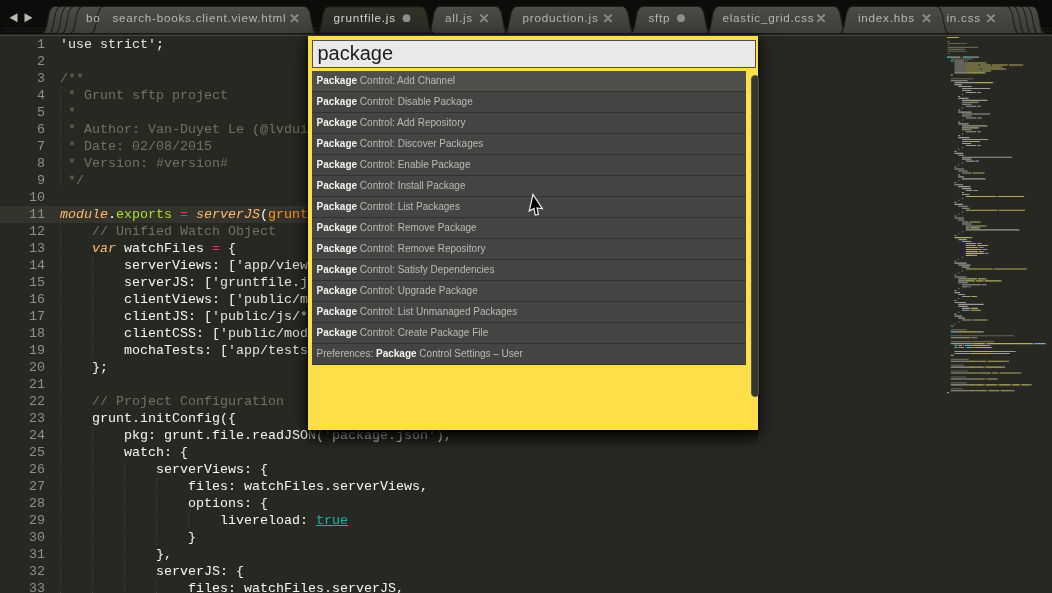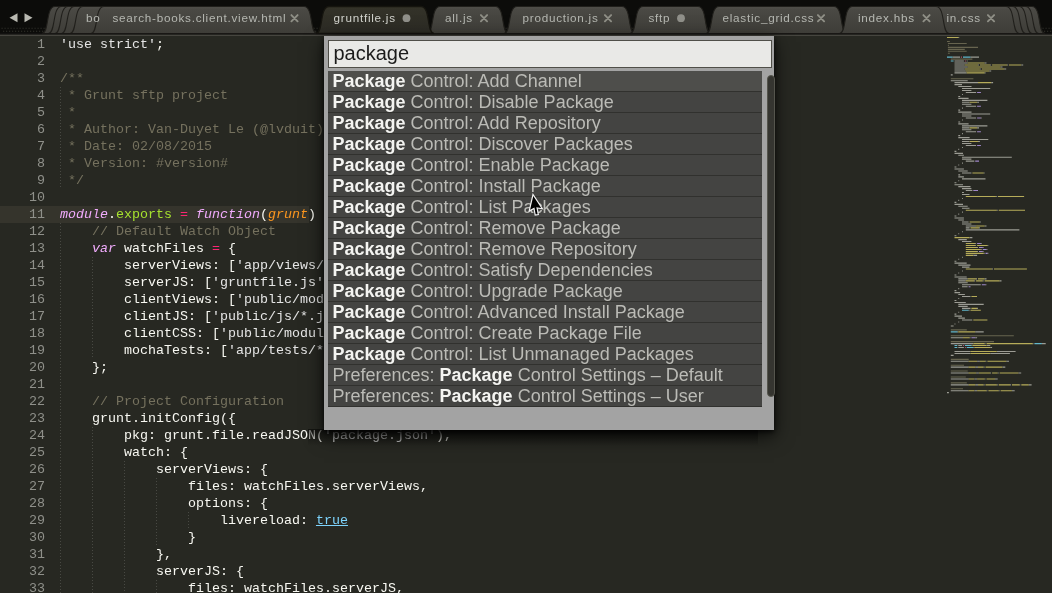"package" #pal { background: #a3a3a3 -> #fde047; left: 324px -> 308px }
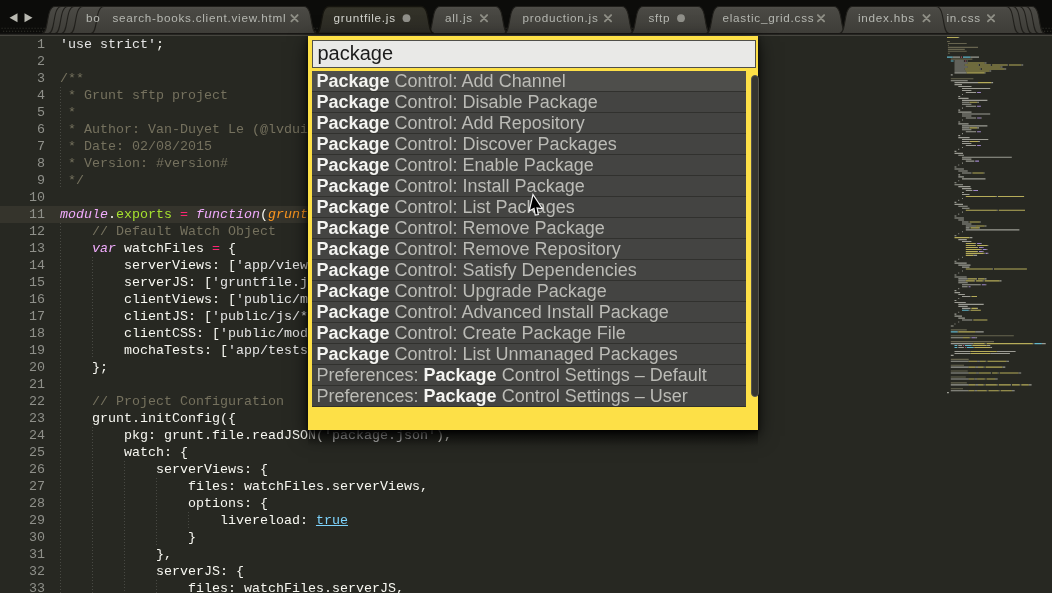"Package Control: Add Channel" #plist div { font-size: 18px -> 10px }
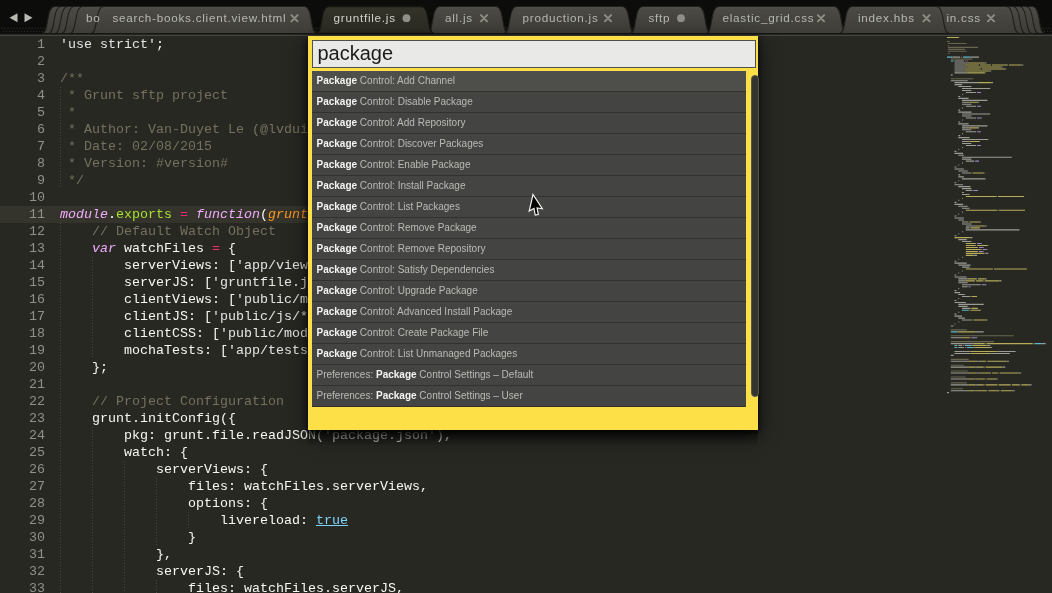"module" .k { color: #f0abfc -> #fdba74 }
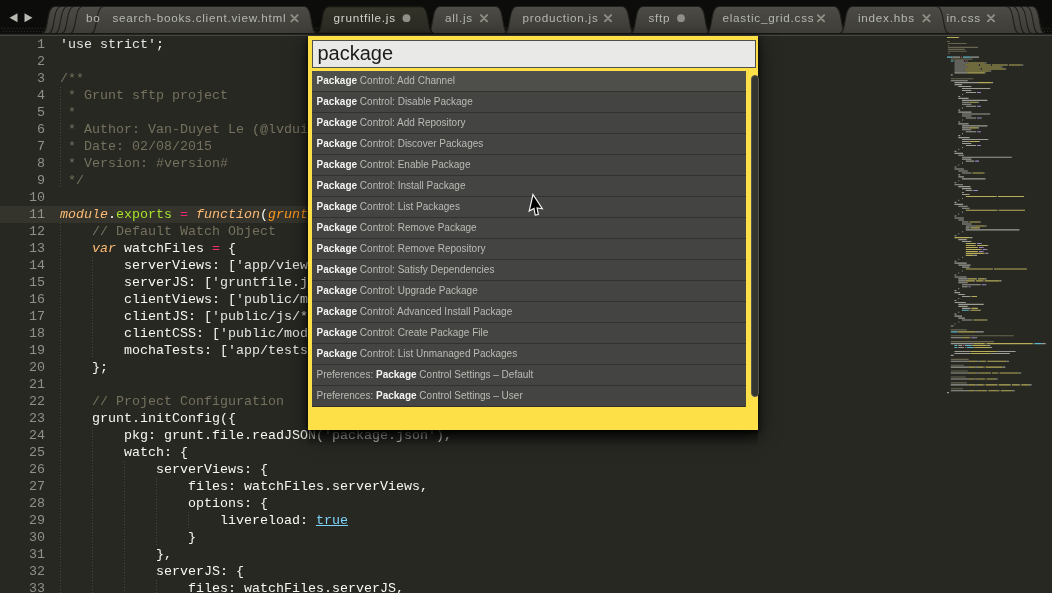"function" i.k { text: function -> serverJS }
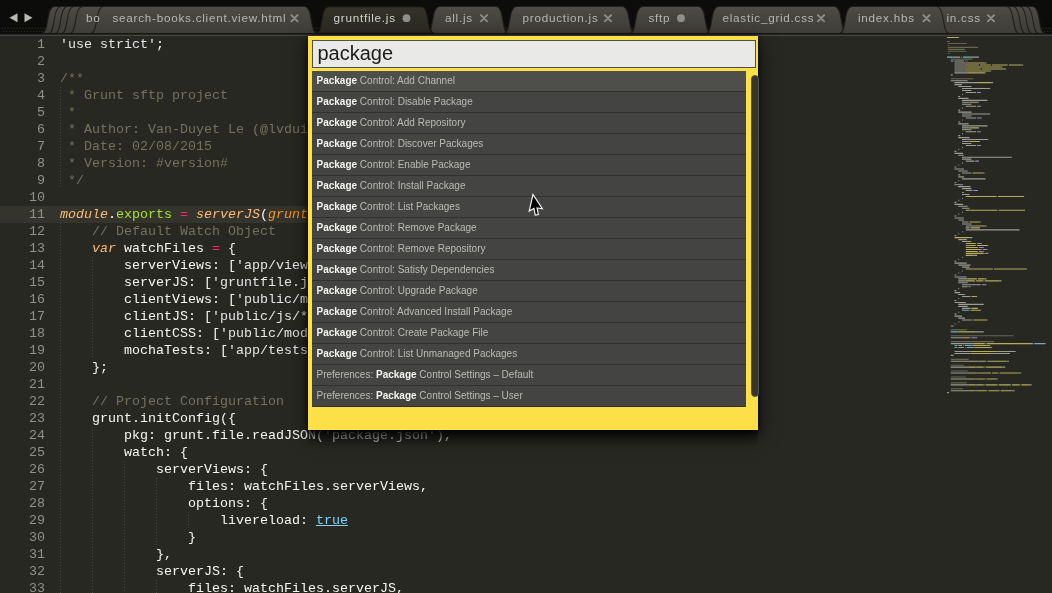"grunt" .o { font-style: italic -> none }
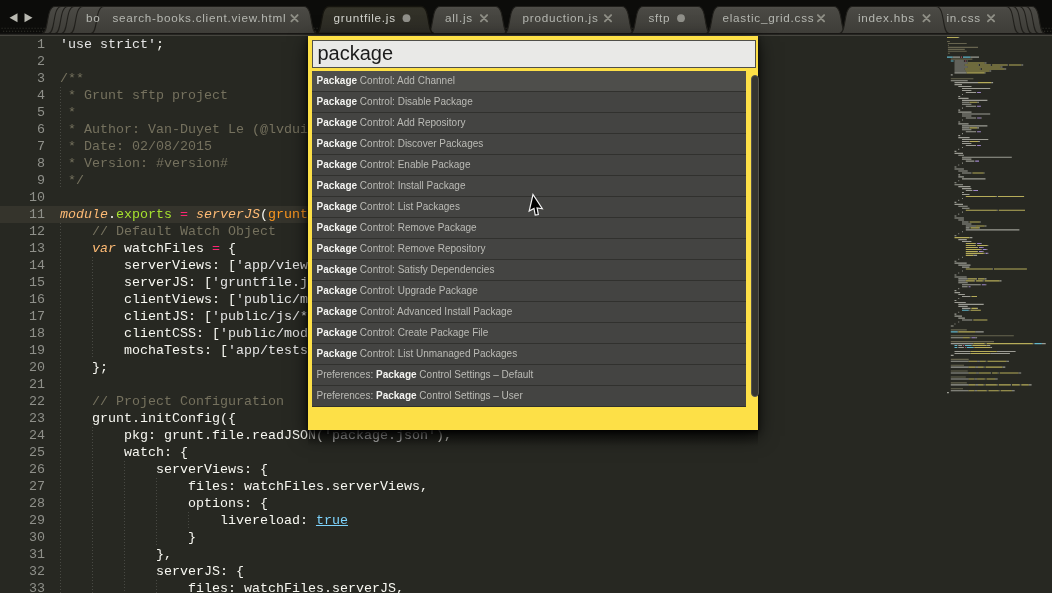"// Default Watch Object" i.c { text: Default -> Unified }
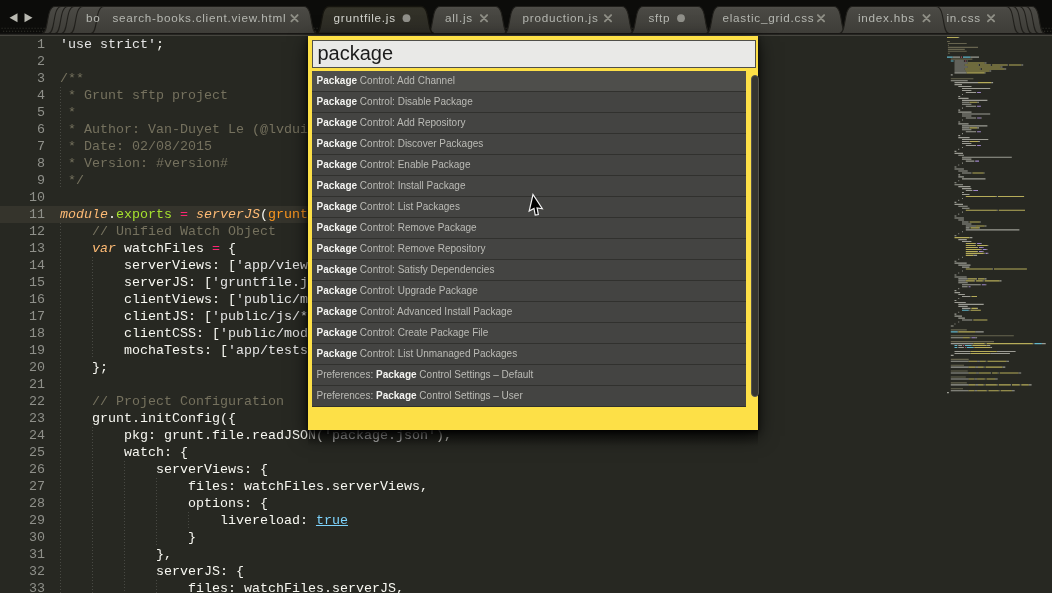"Package Control: Advanced Install" div { html: <div><b>Package</b> Control: Advanced Install Package</div> -> none }
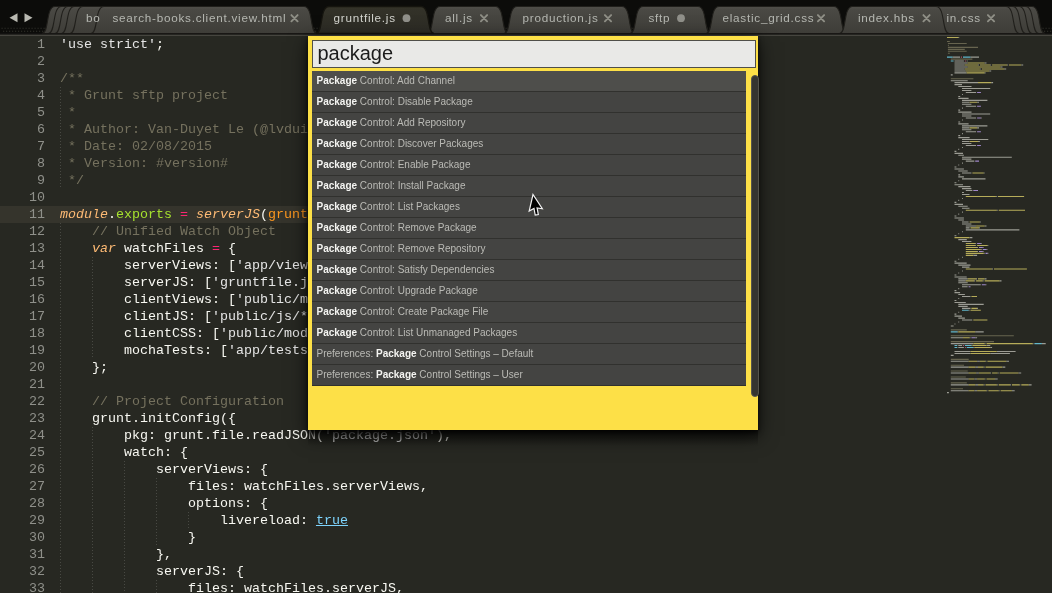"Package Control: Create Package File" div { order: before "Package Control: List Unmanaged Packages" -> after "Package Control: List Unmanaged Packages" }
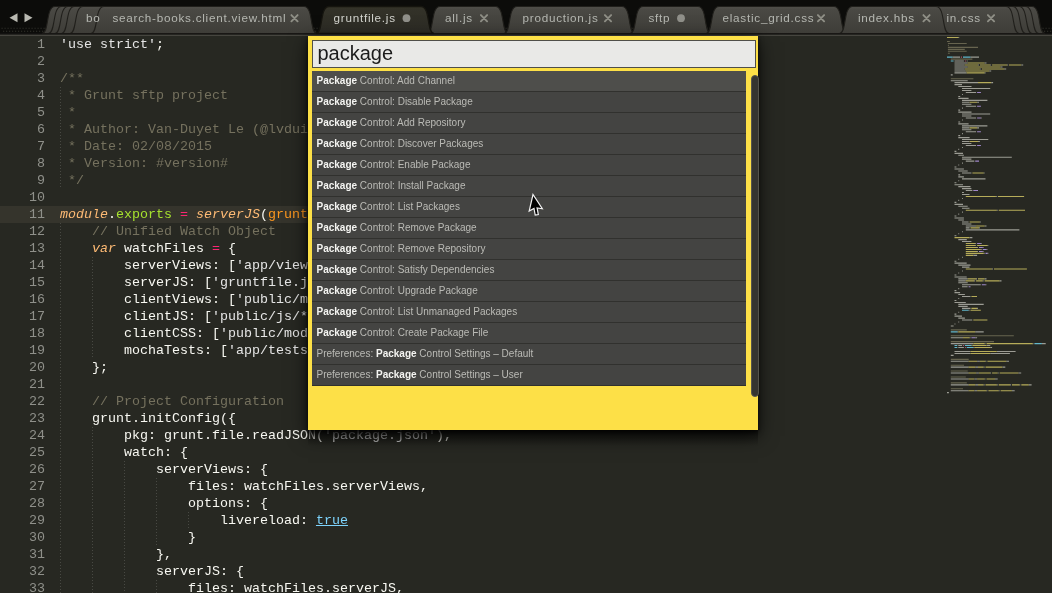"Preferences: Package Control Settings – Default" div { html: <div>Preferences: <b>Package</b> Control Settings – Default</div> -> none }
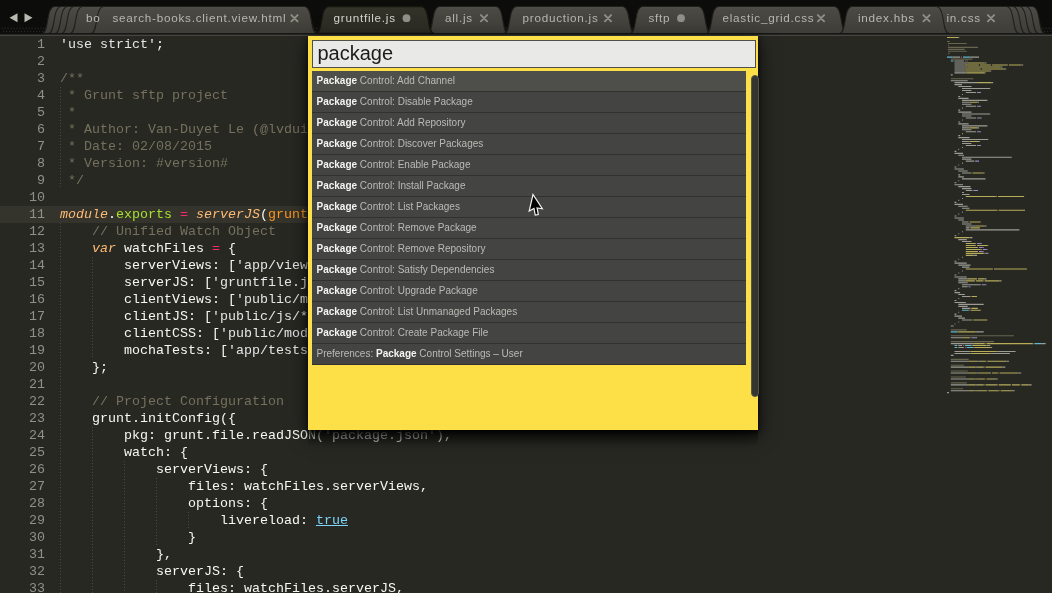"true" .n { color: #7dd3fc -> #14b8a6 }
